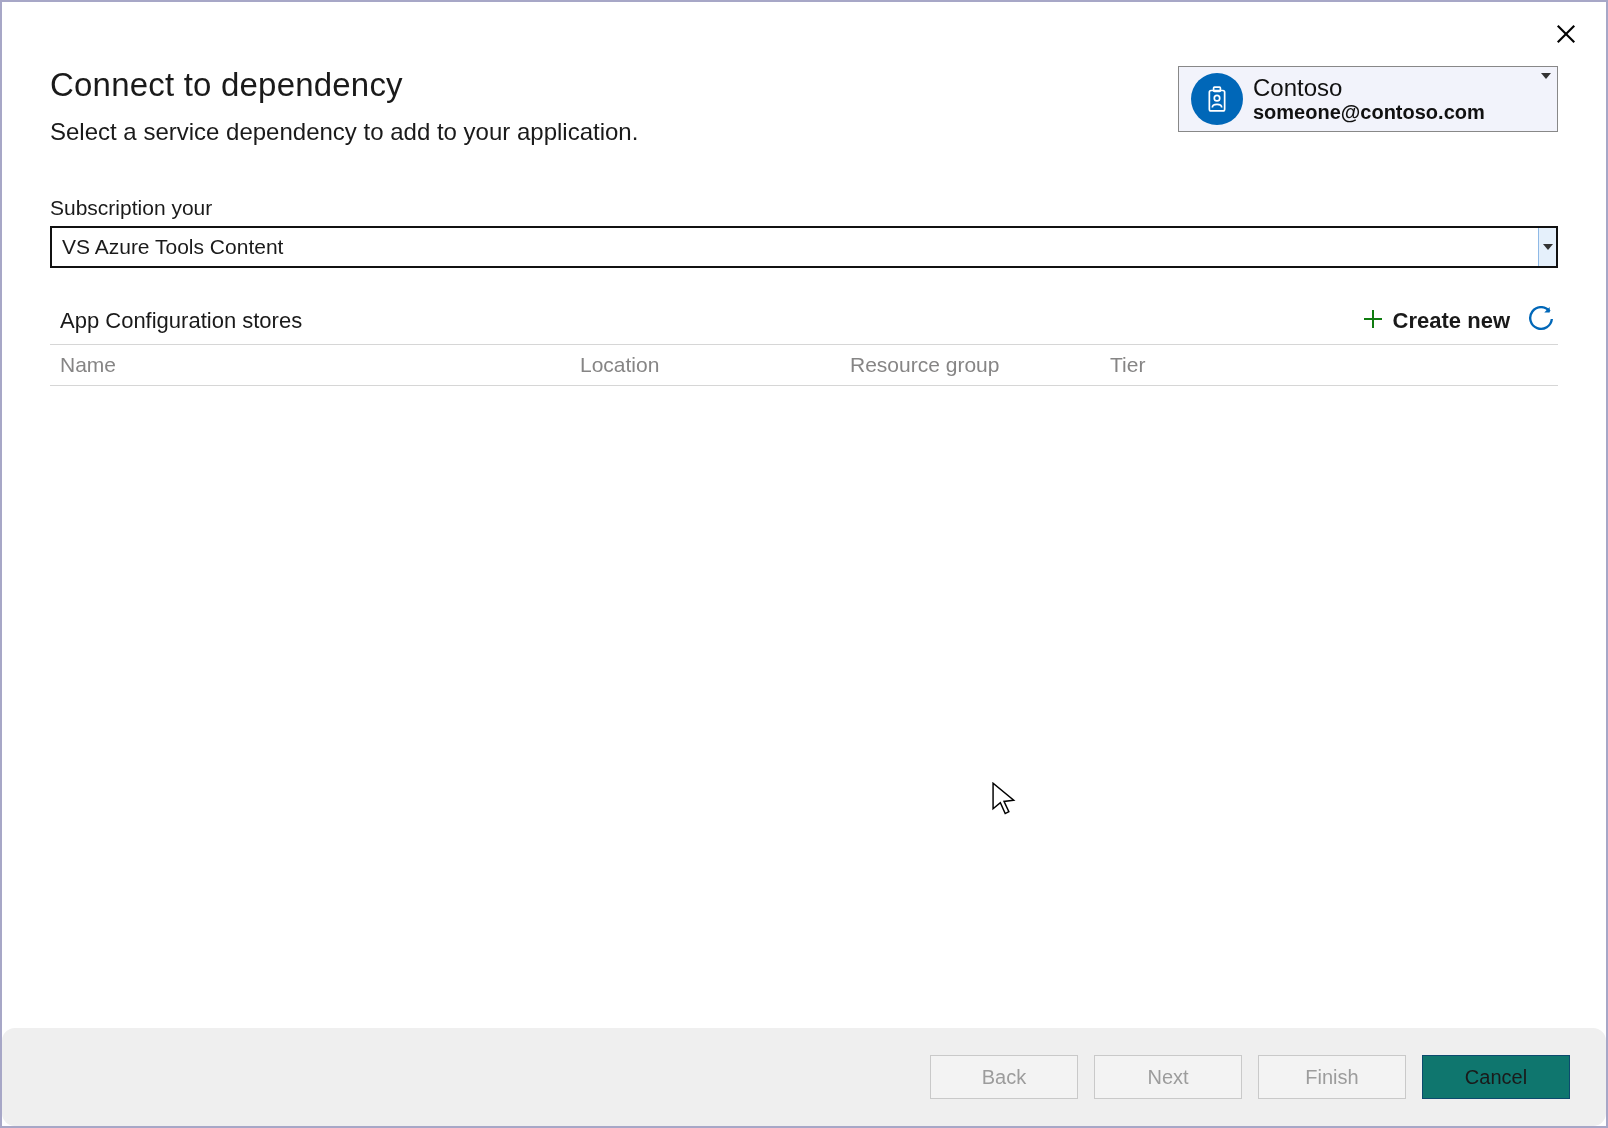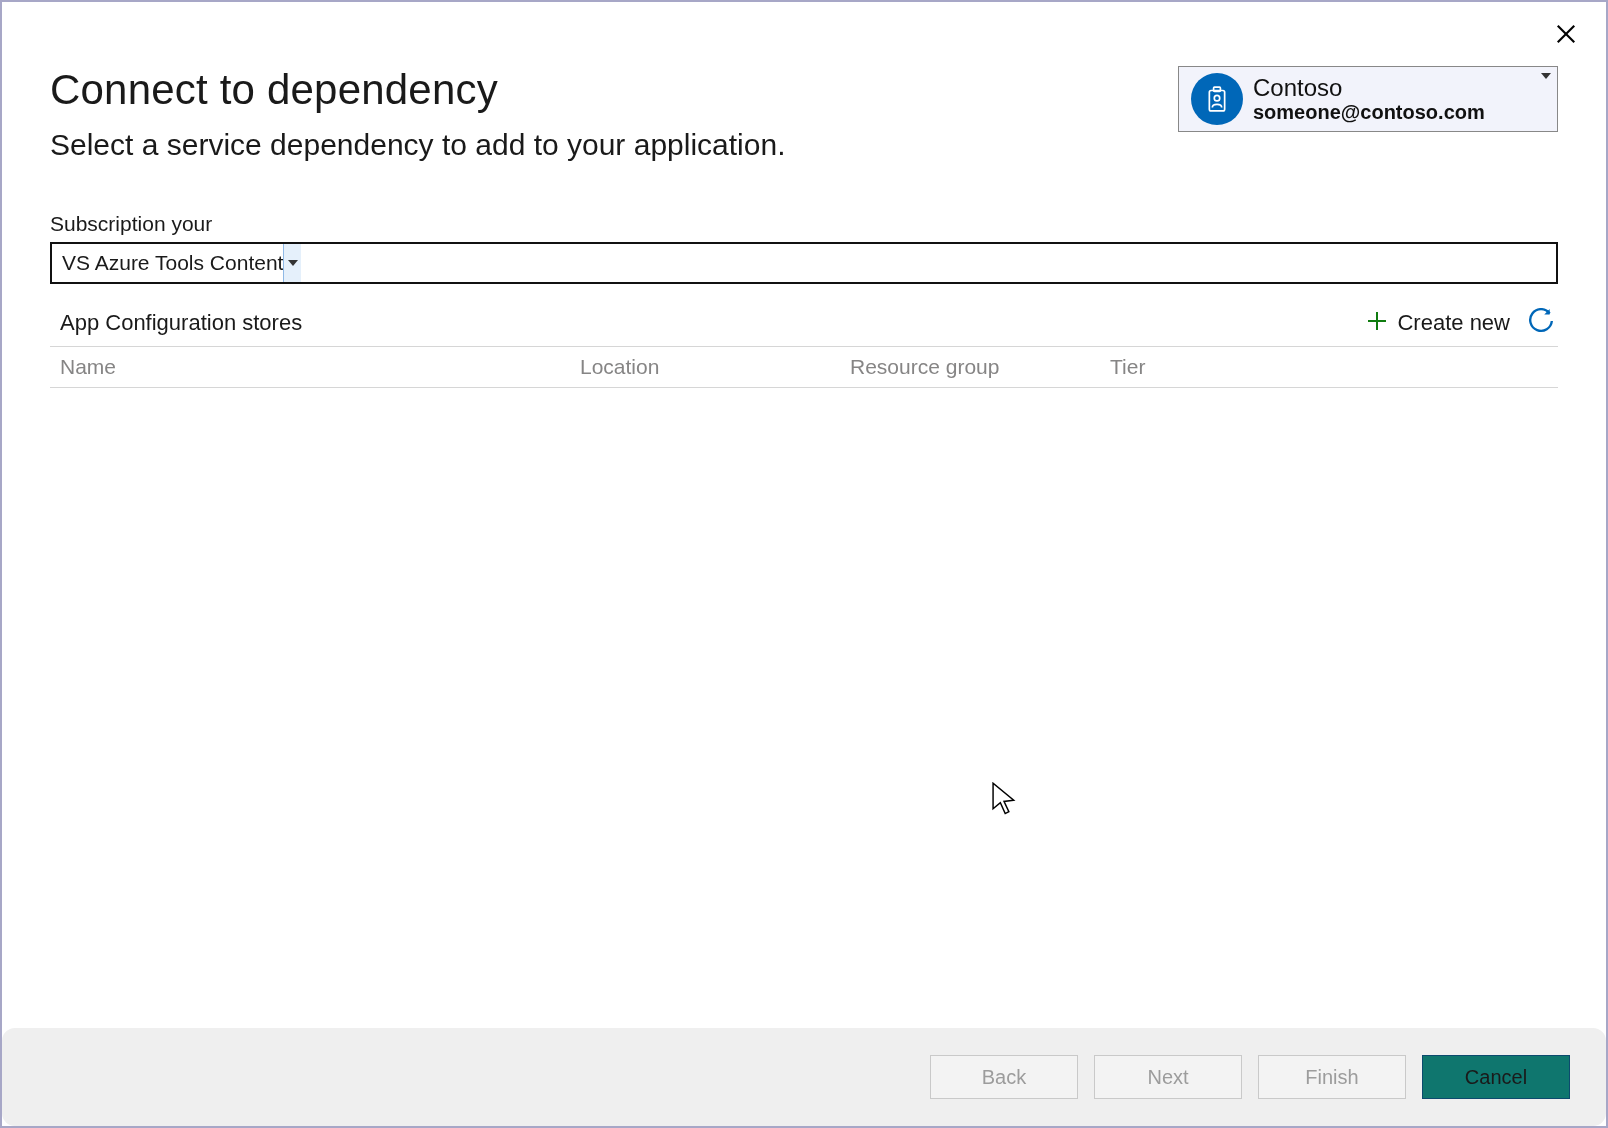"Connect to dependency" .page-title { font-size: 42px -> 33px }
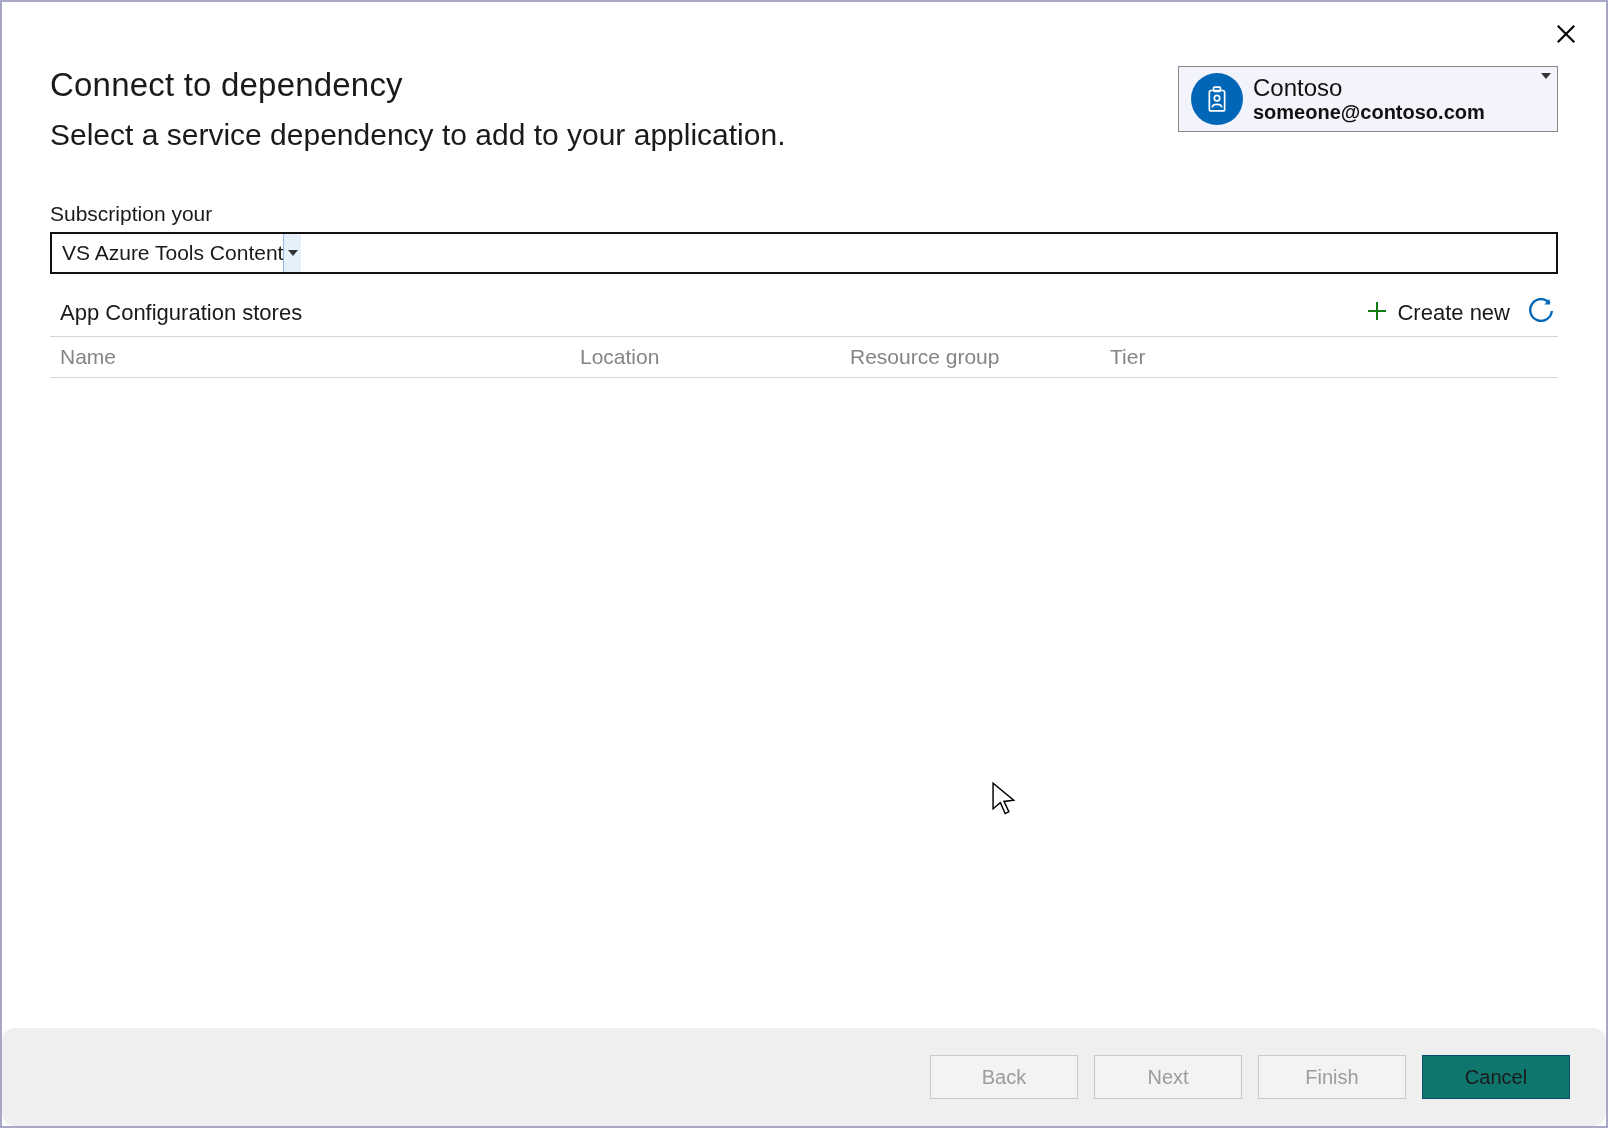"Select a service dependency to" .page-subtitle { font-size: 30px -> 24px }
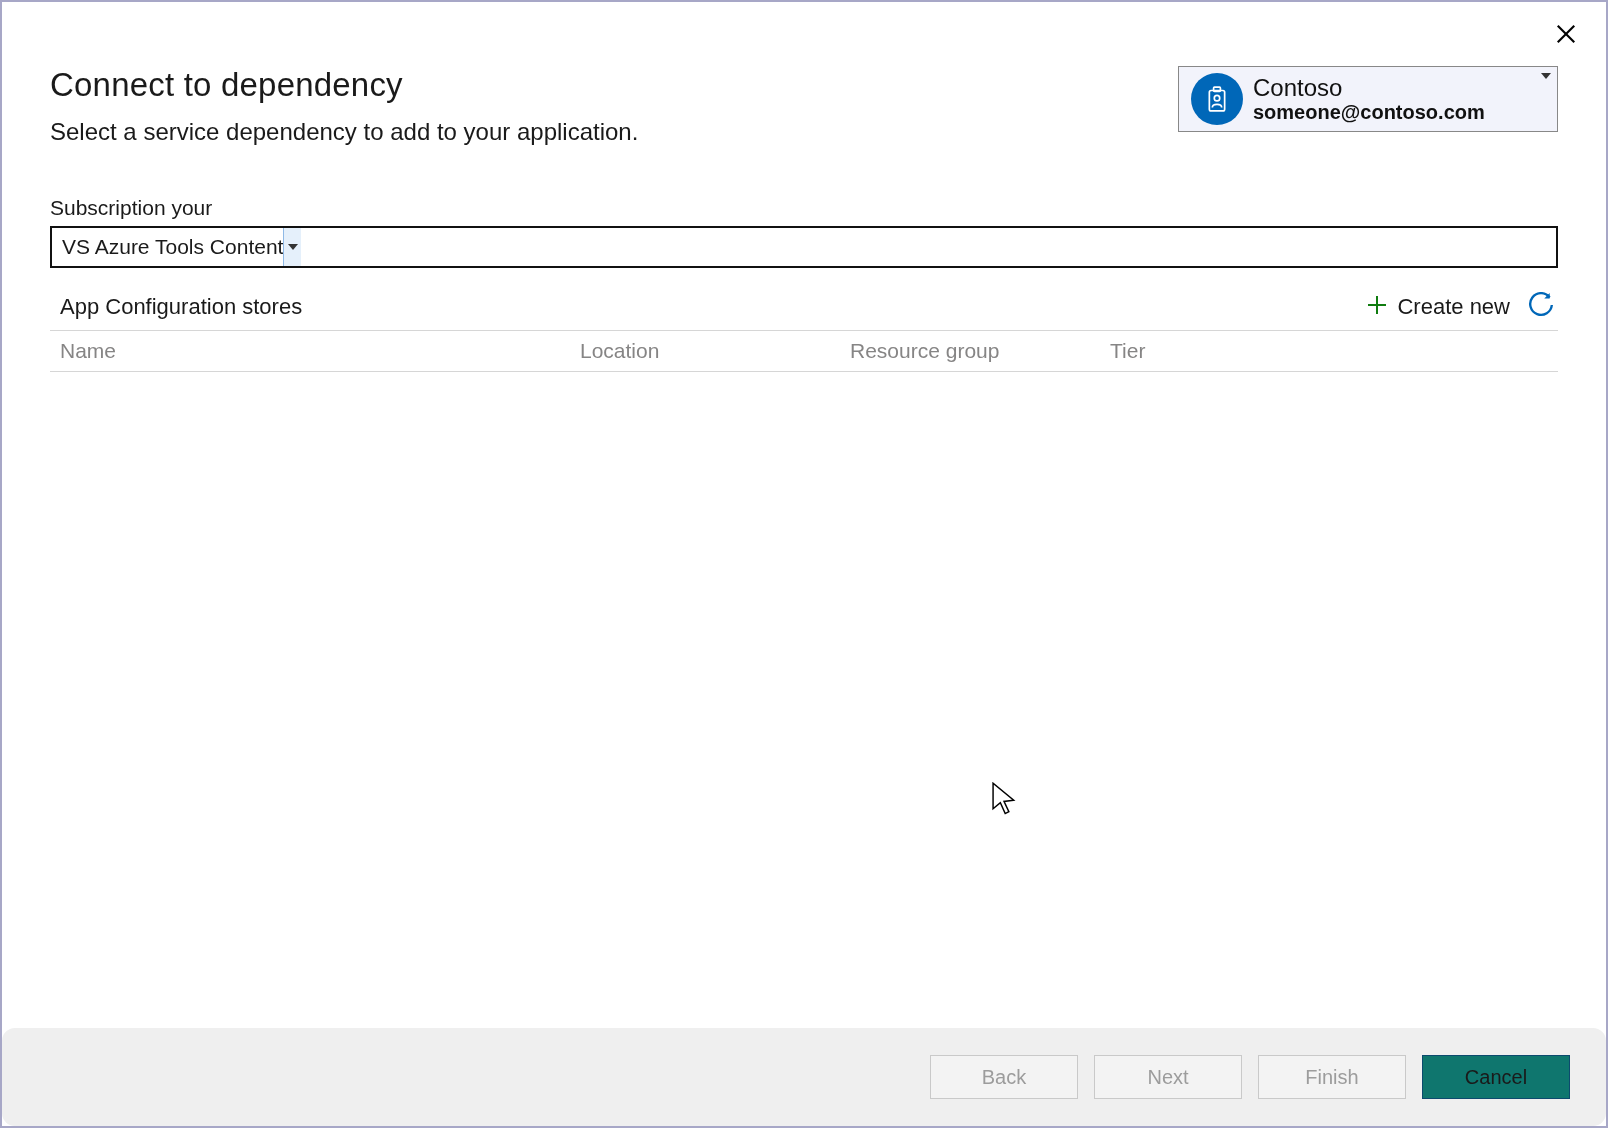"VS Azure Tools Content" .subscription-select { justify-content: flex-start -> space-between; margin-bottom: 24px -> 38px }
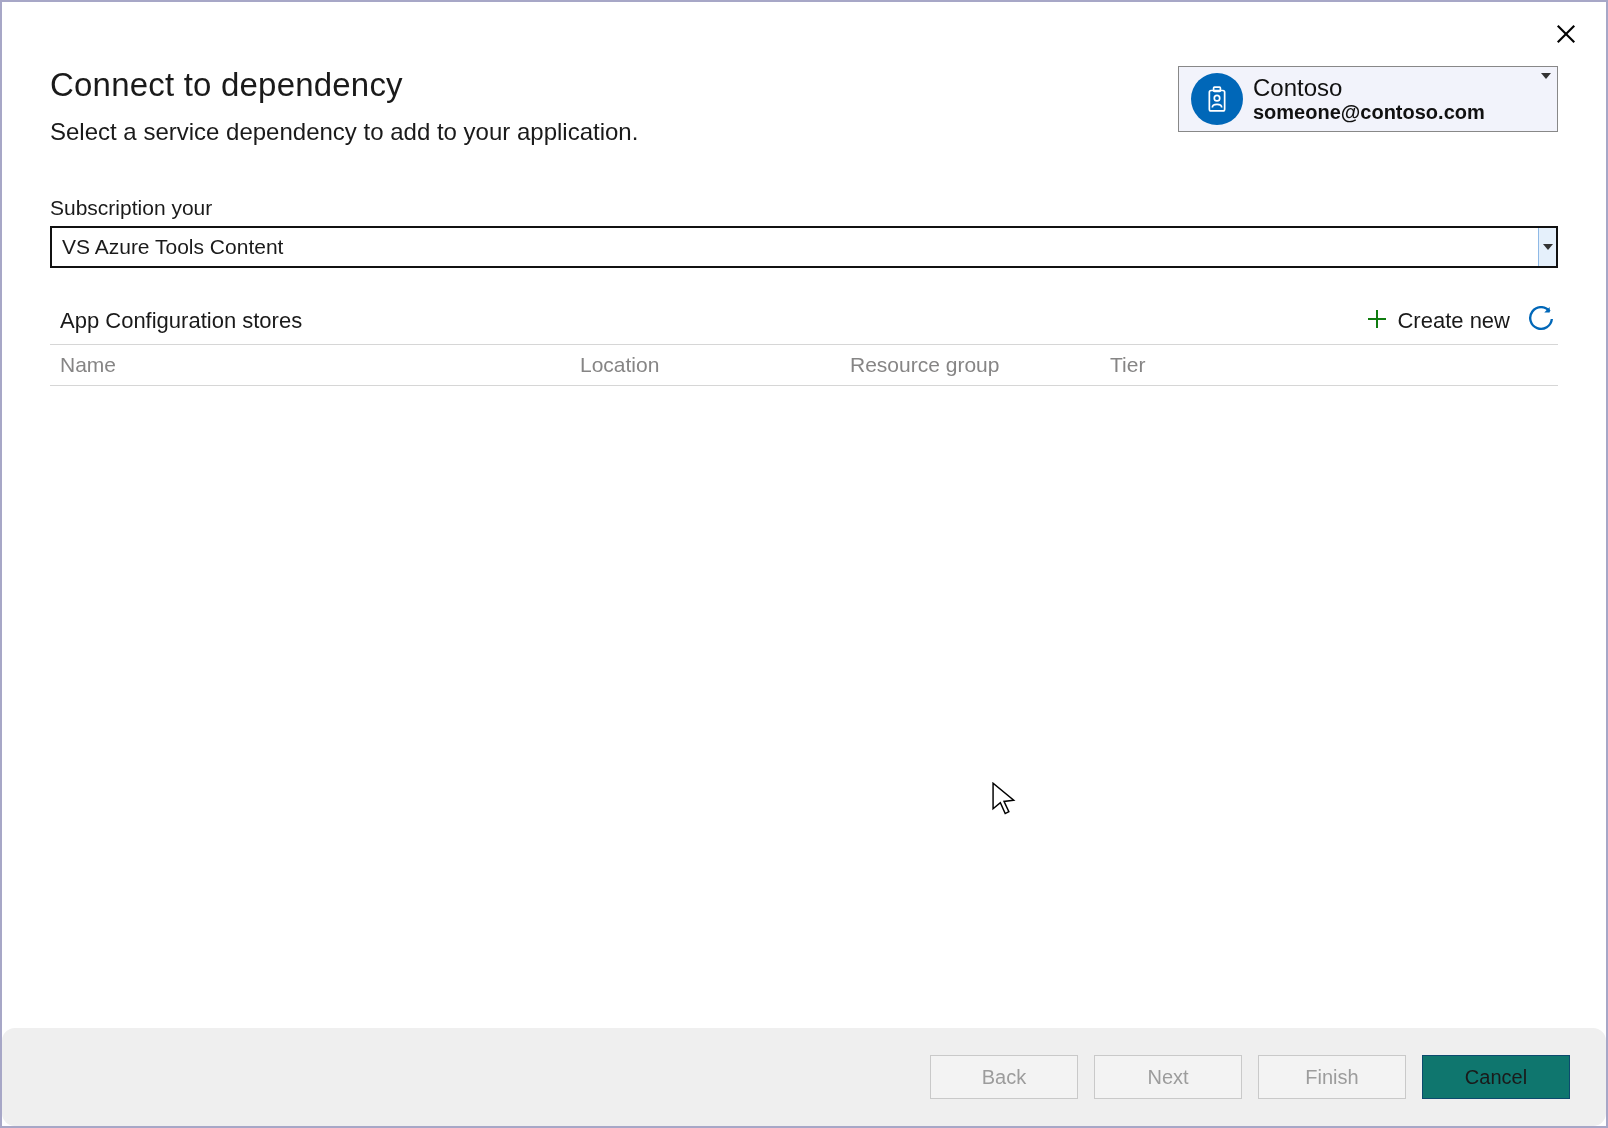"Create new" .create-new-label { font-weight: none -> bold }
